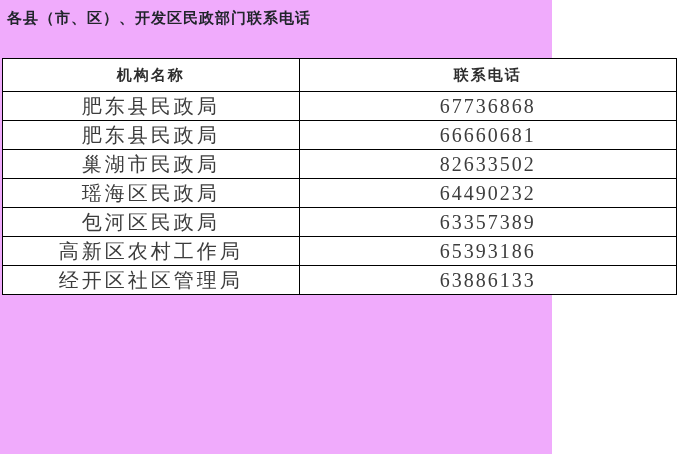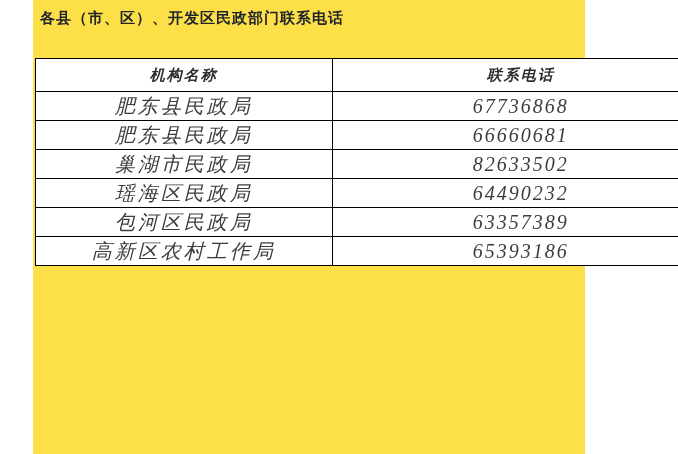"各县（市、区）、开发区民政部门联系电话" .page { background: #fde047 -> #f0abfc; margin-left: 33px -> none }
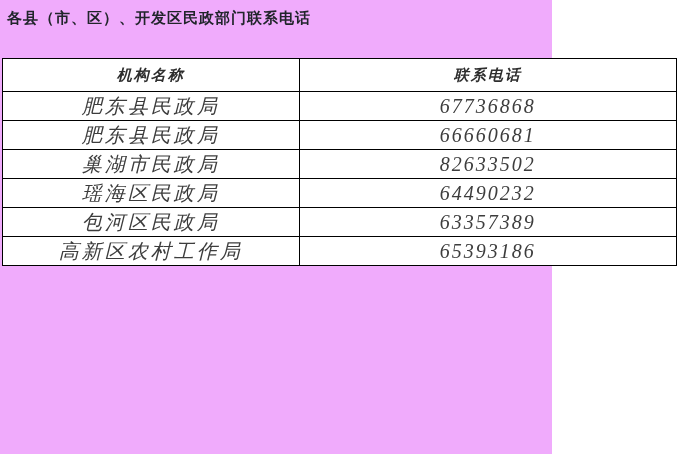"机构名称" .contact-table th, .contact-table td { font-style: italic -> none }
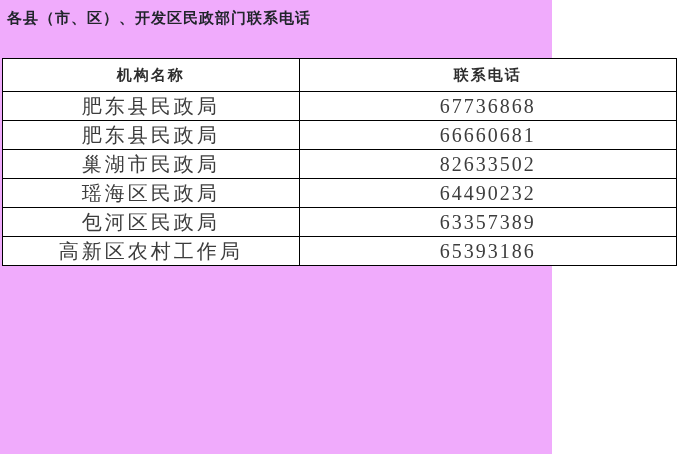"经开区社区管理局" tr { html: none -> <tr> <td>经开区社区管理局</td> <td>63886133</td> </tr> }
